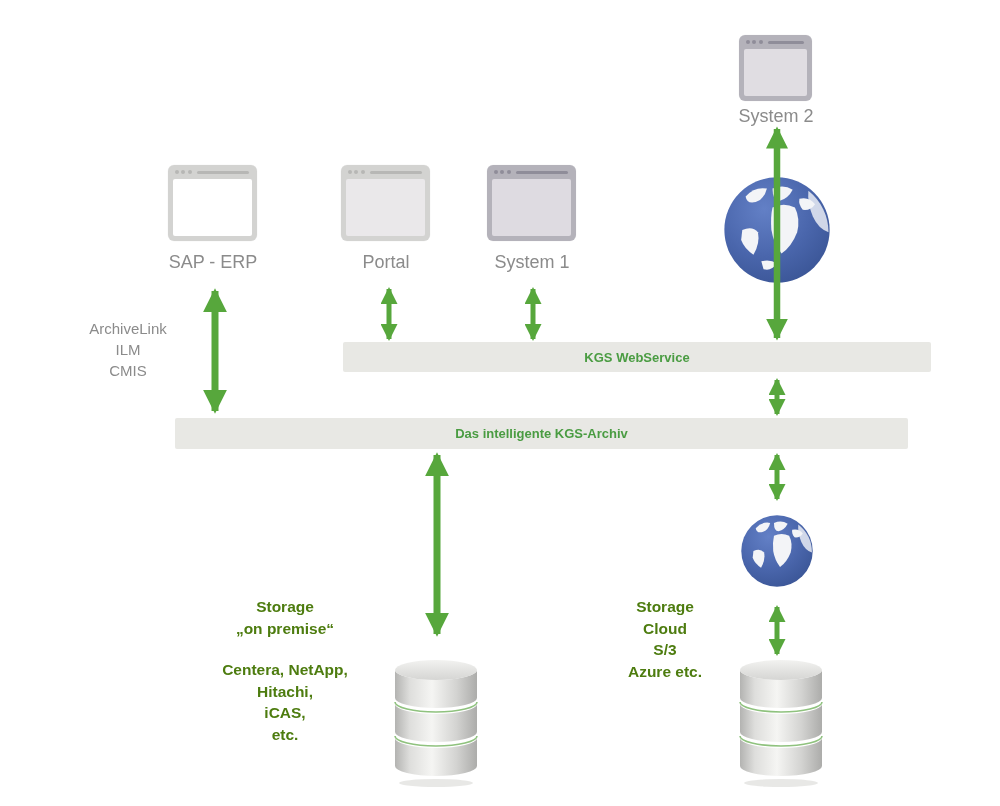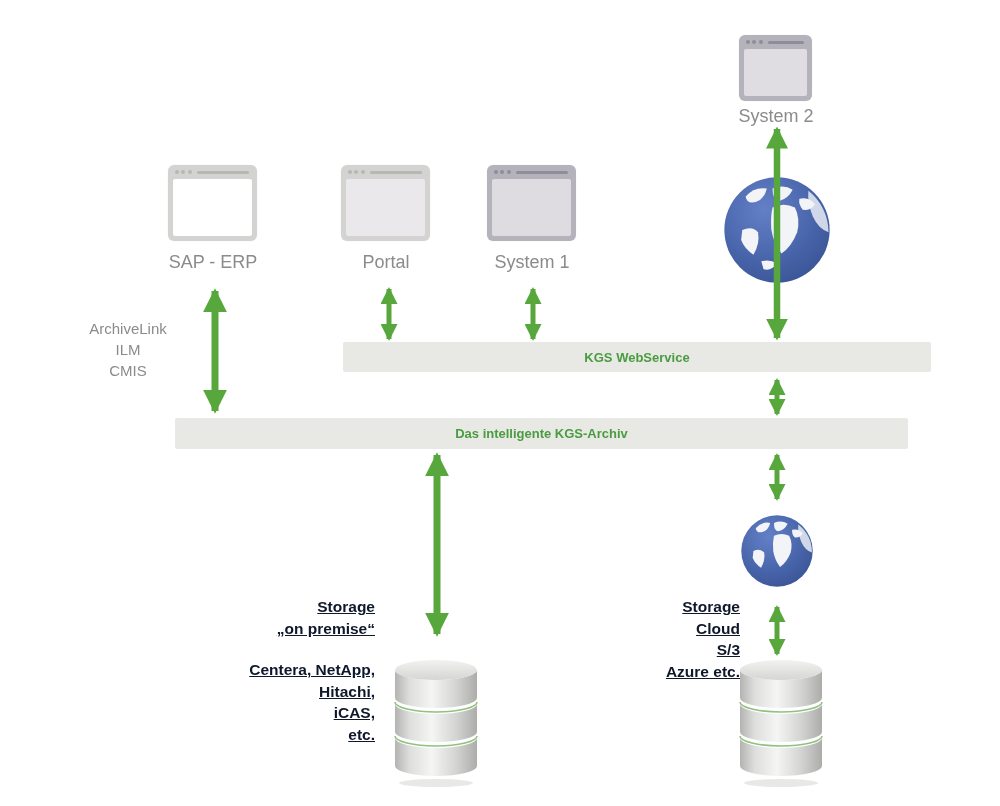"Storage" .green-block { color: #0f172a -> #4d7c0f; text-align: right -> center; text-decoration: underline -> none }
